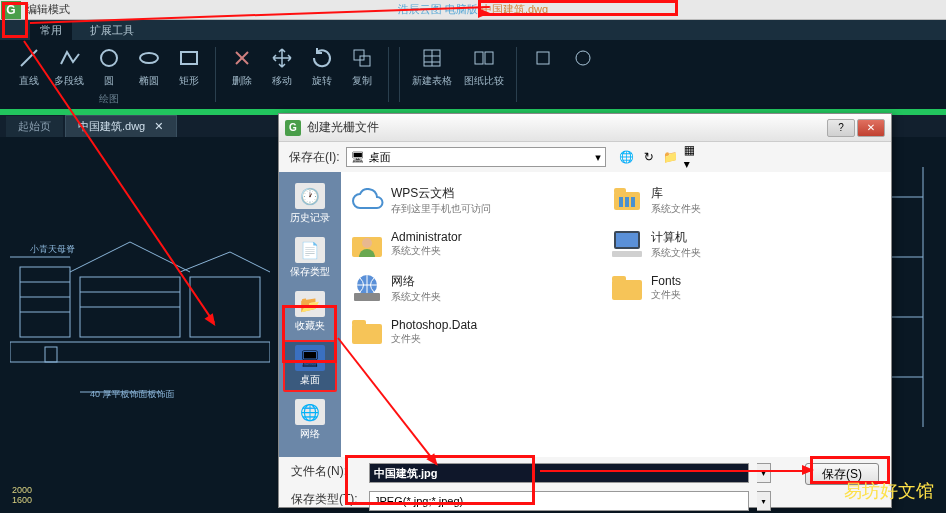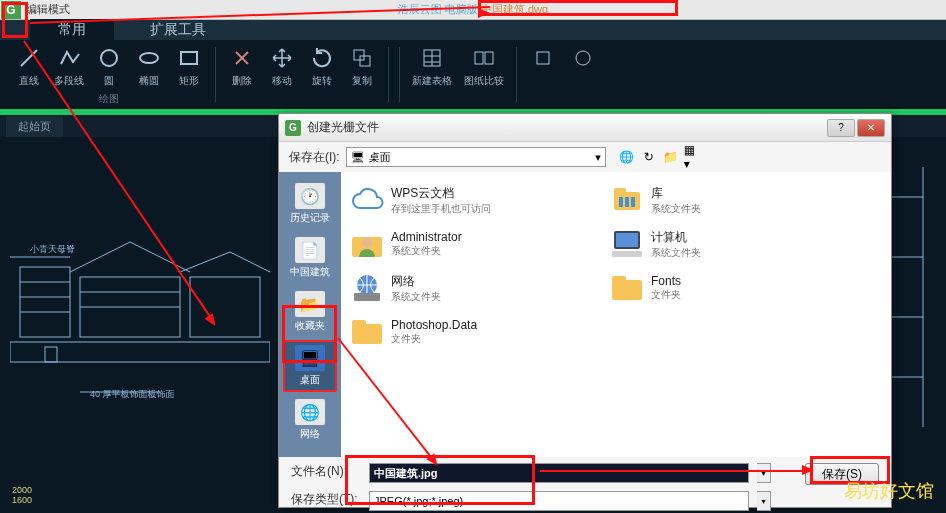"常用" .ribbon-tab { font-size: 14px -> 11px; padding: 2px 28px -> 2px 10px }
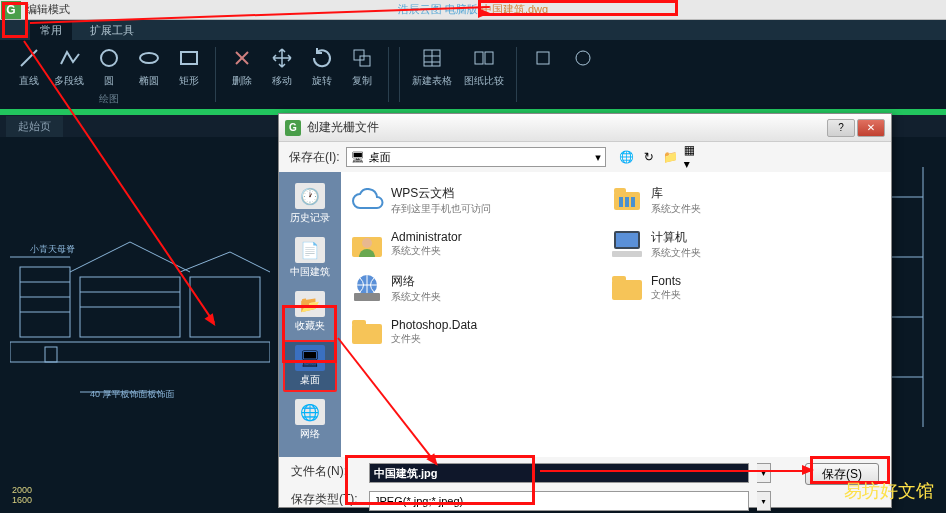"中国建筑.dwg ✕" div.doc-tab { html: none -> <div><span>中国建筑.dwg</span> <span>✕</span></div> }
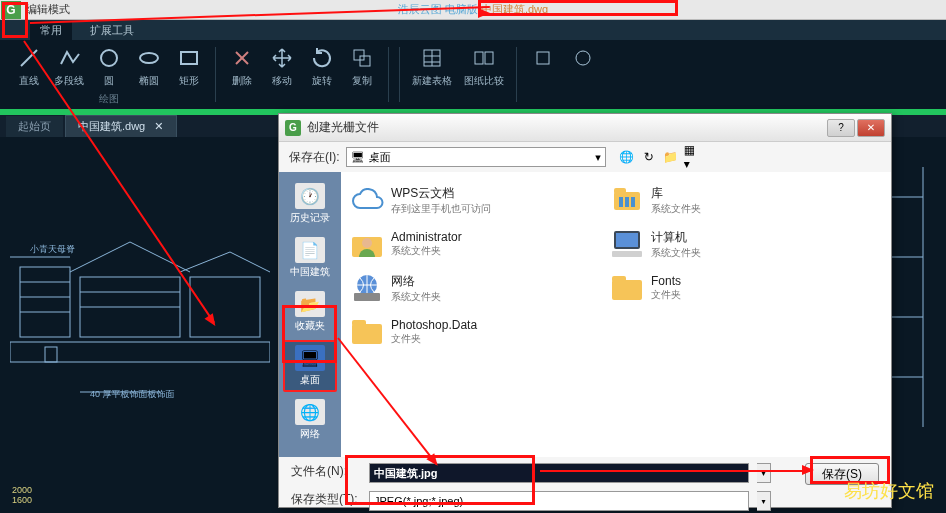"中国建筑" div.side-label { text: 中国建筑 -> 保存类型 }
